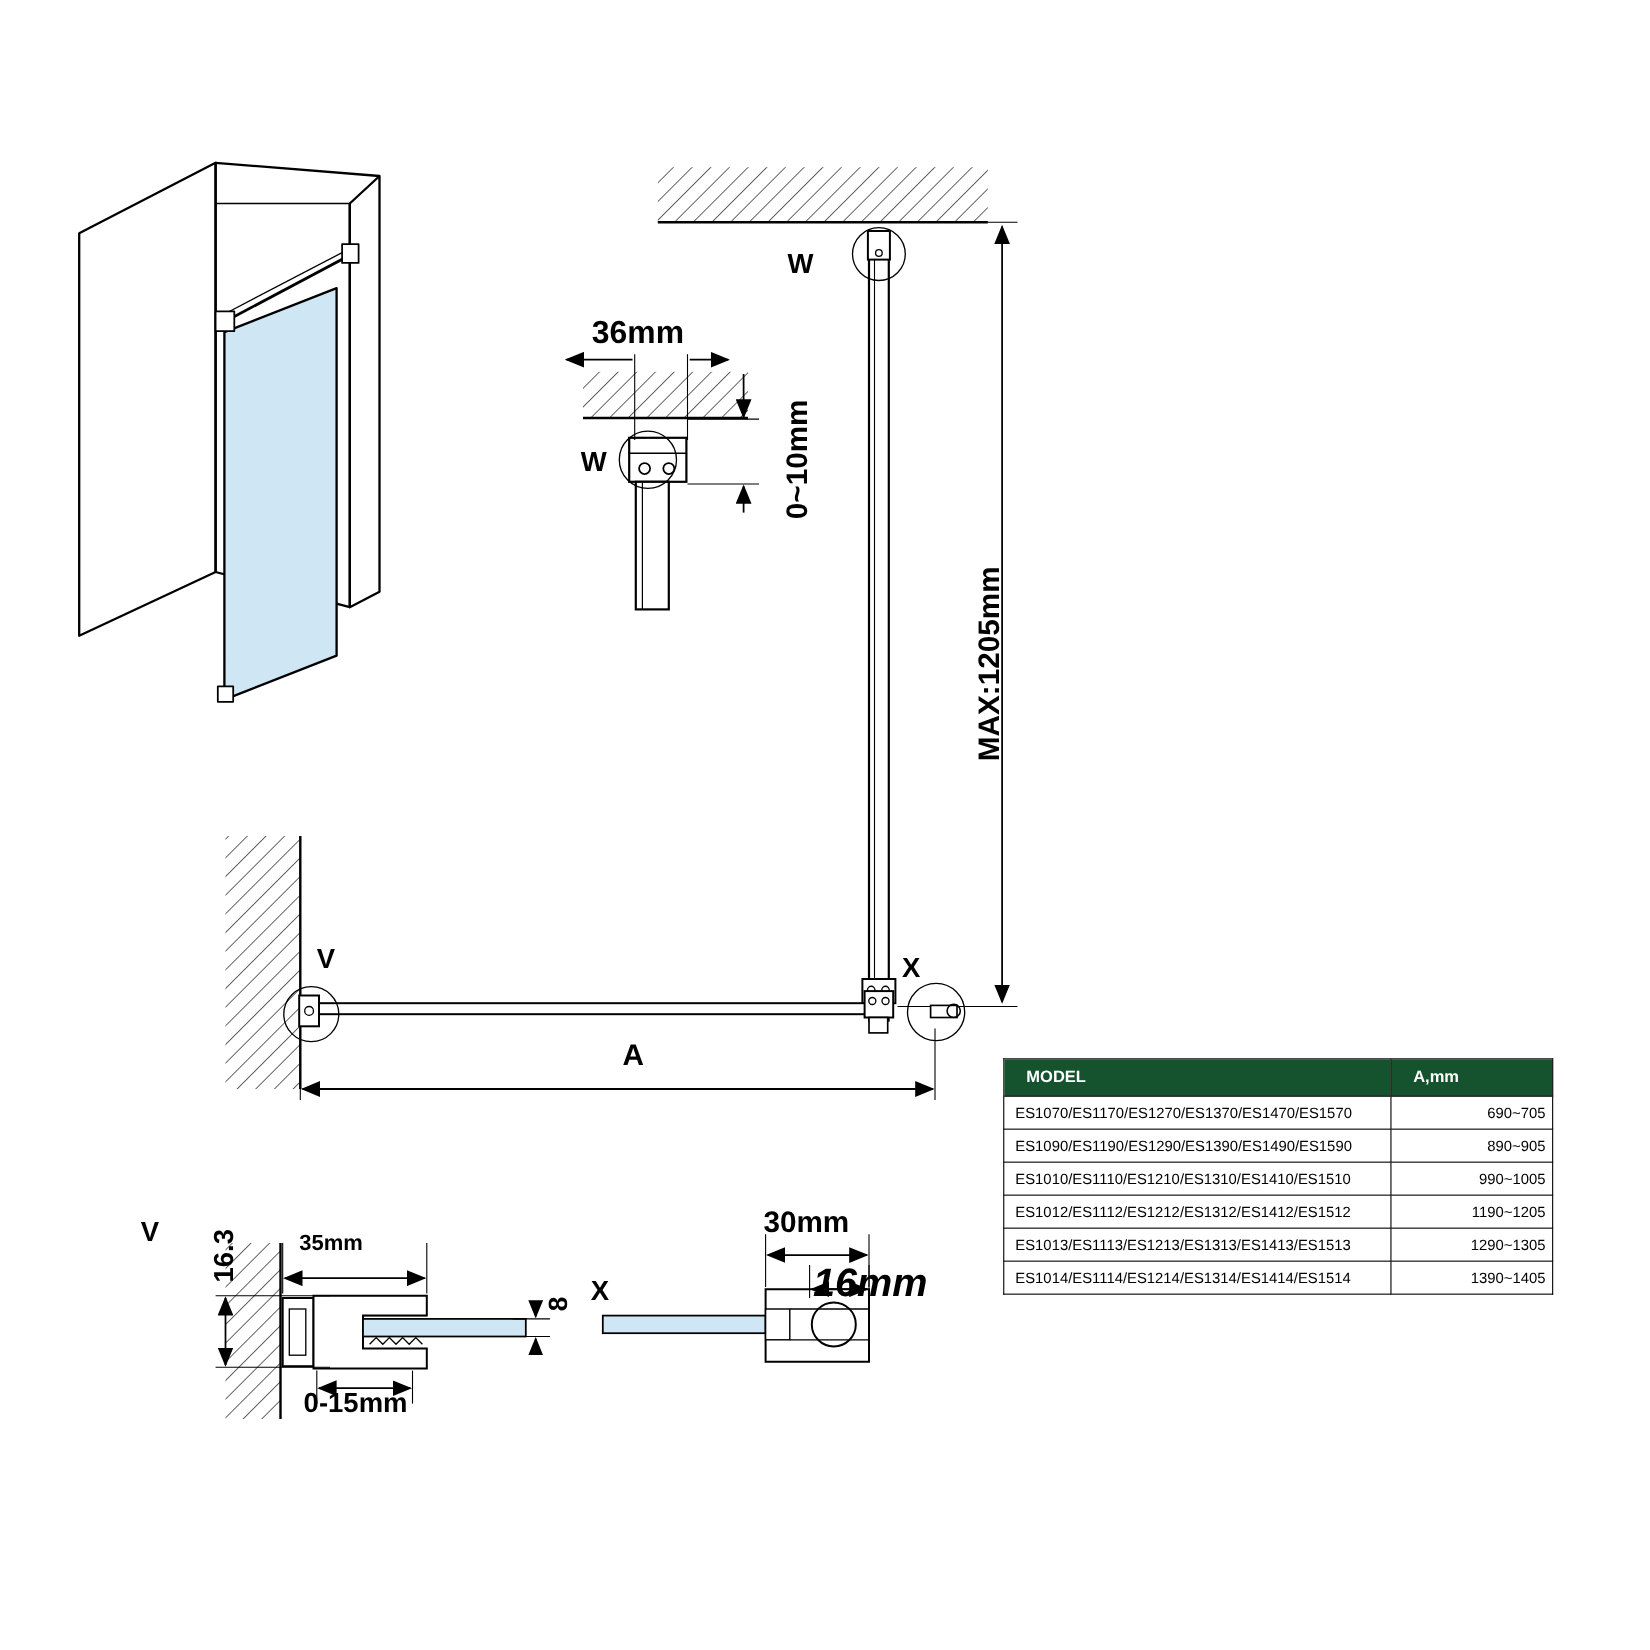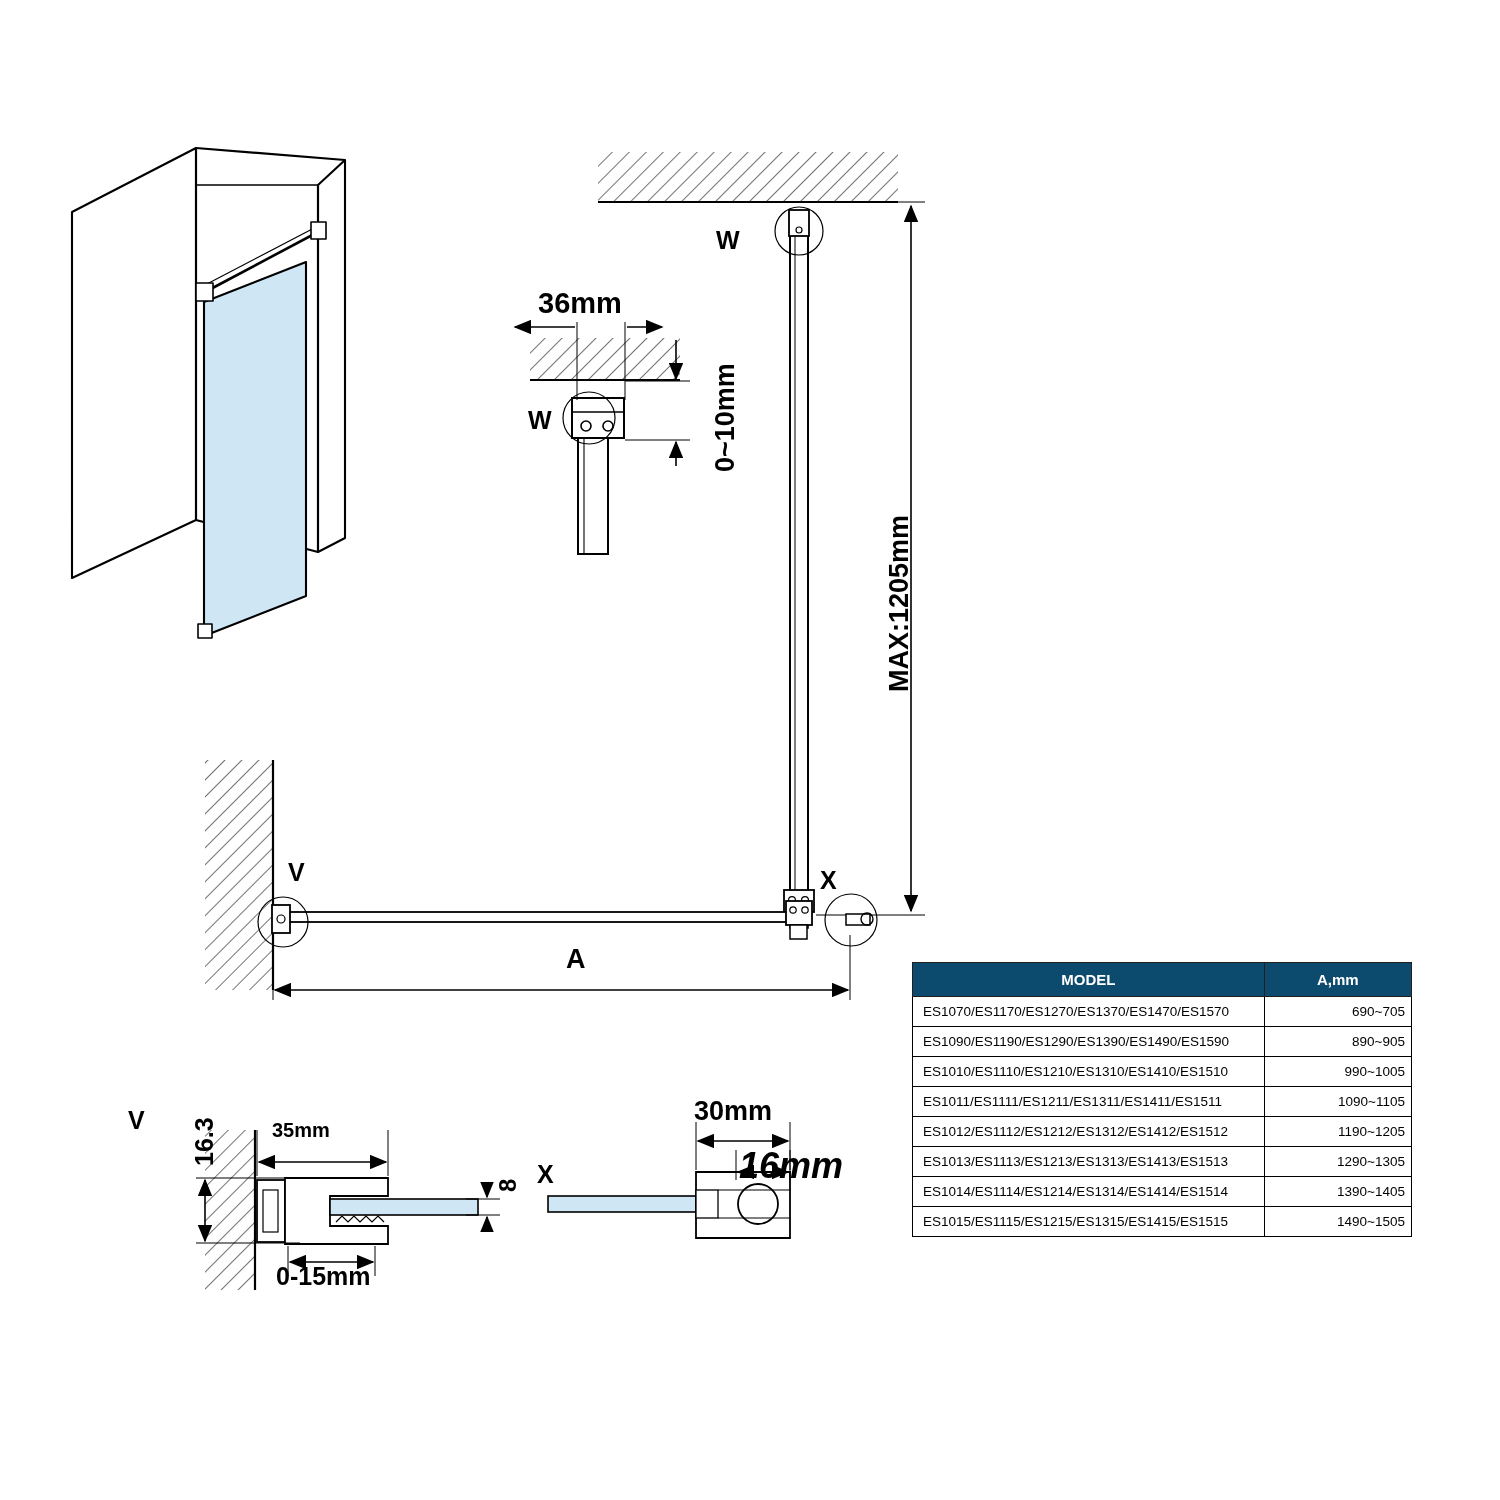"MODEL" #spec-table th { background: #0c4a6e -> #14532d; padding: 8px 0 -> 8px 20px; text-align: center -> left }
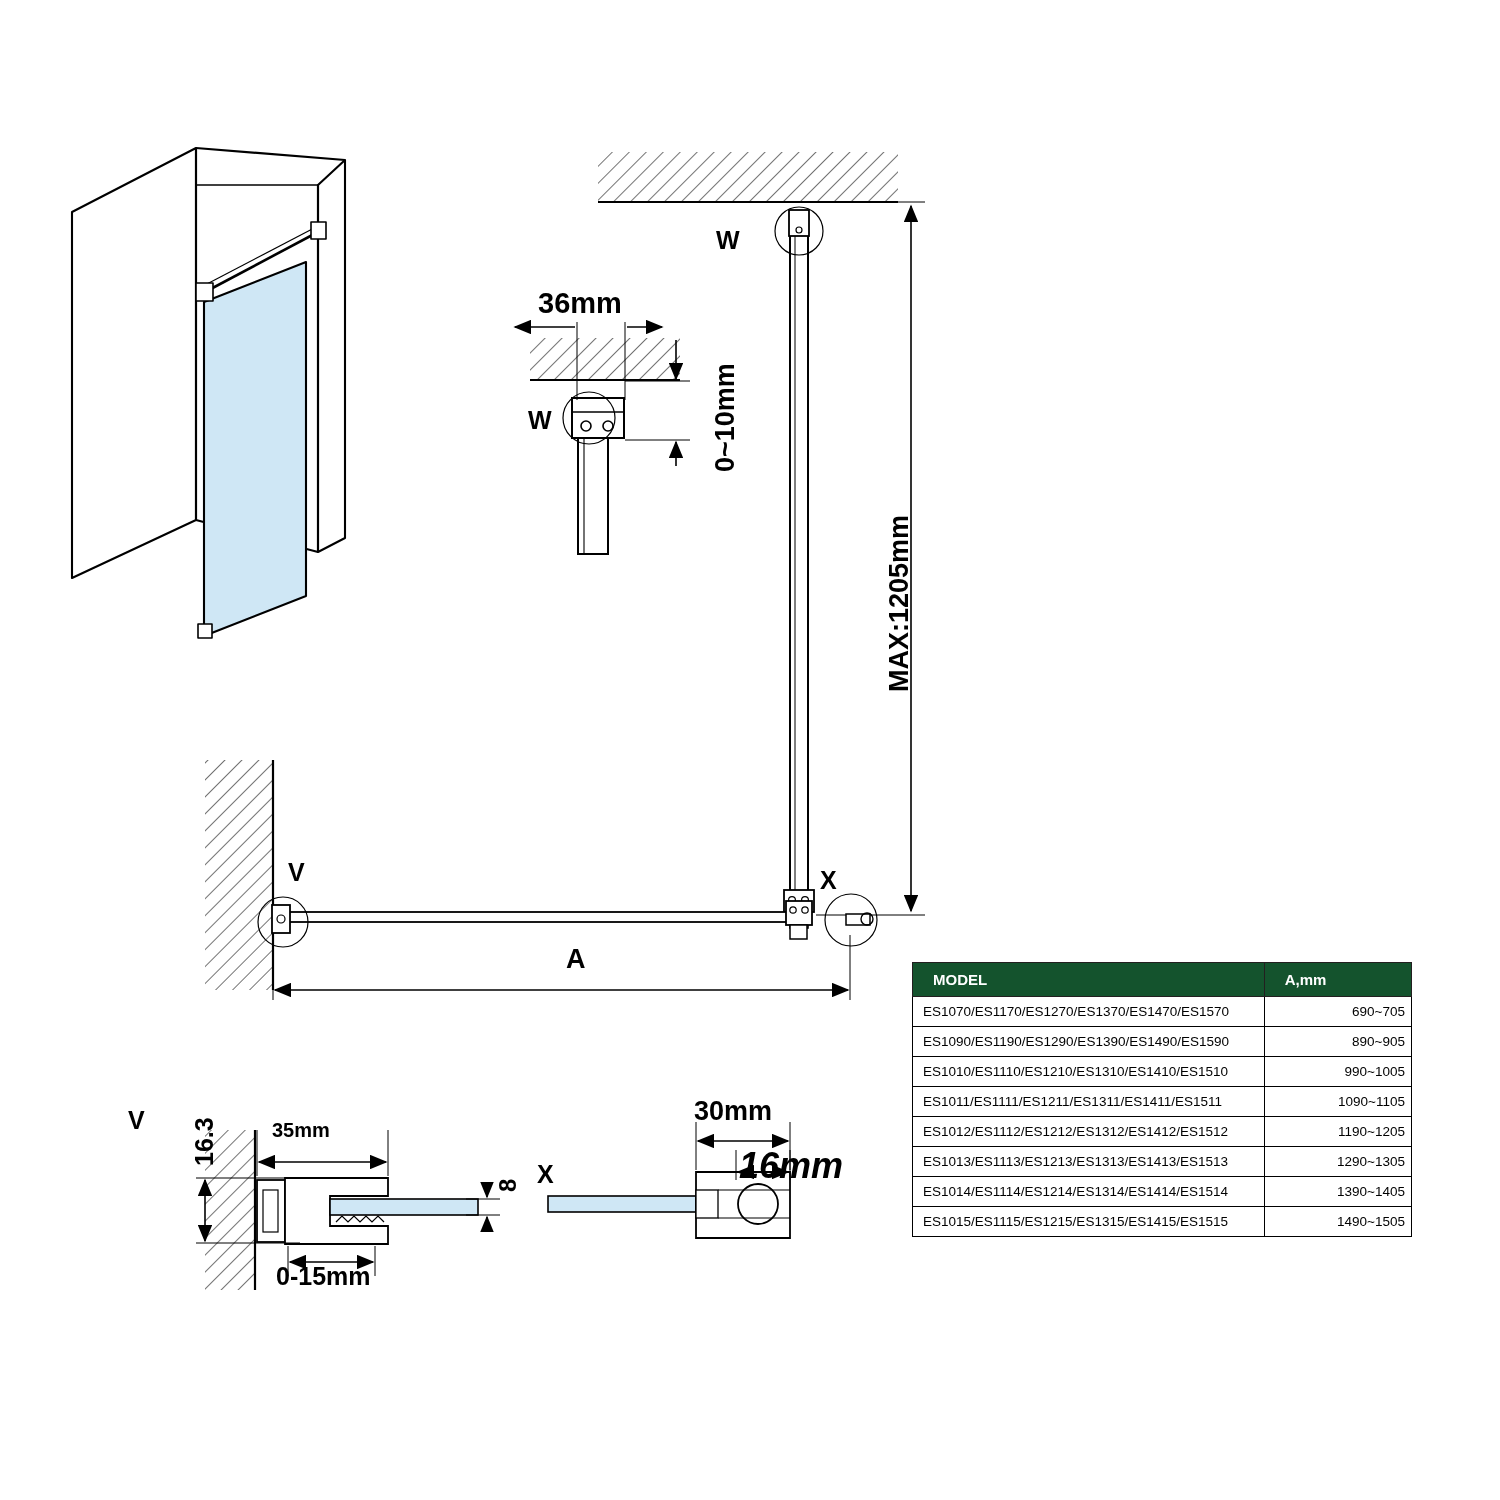"ES1011/ES1111/ES1211/ES1311/ES1411/ES151" tr { html: <tr> <td>ES1011/ES1111/ES1211/ES1311/ES1411/ES1511</td> <td>1090~1105</td> </tr> -> none }
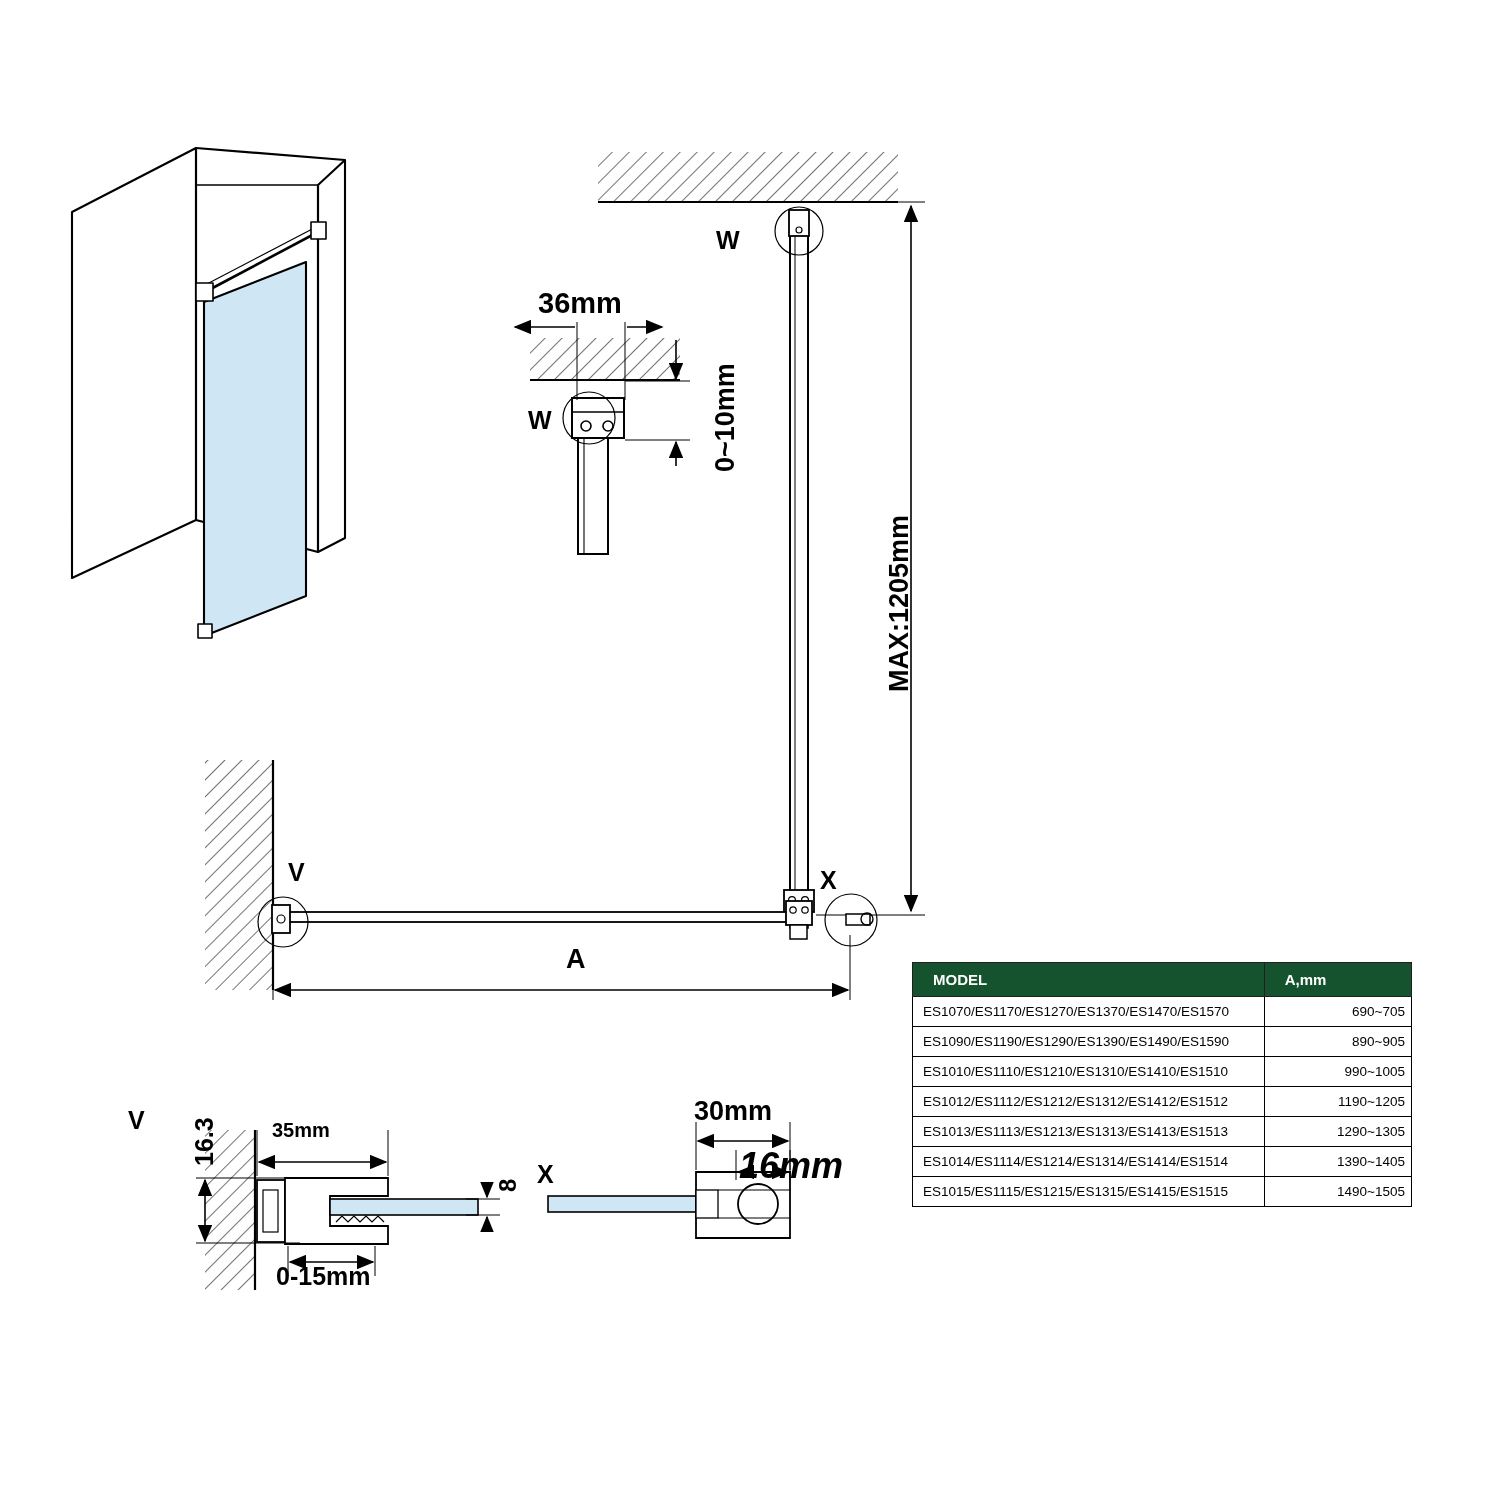"ES1015/ES1115/ES1215/ES1315/ES1415/ES151" tr { html: <tr> <td>ES1015/ES1115/ES1215/ES1315/ES1415/ES1515</td> <td>1490~1505</td> </tr> -> none }
